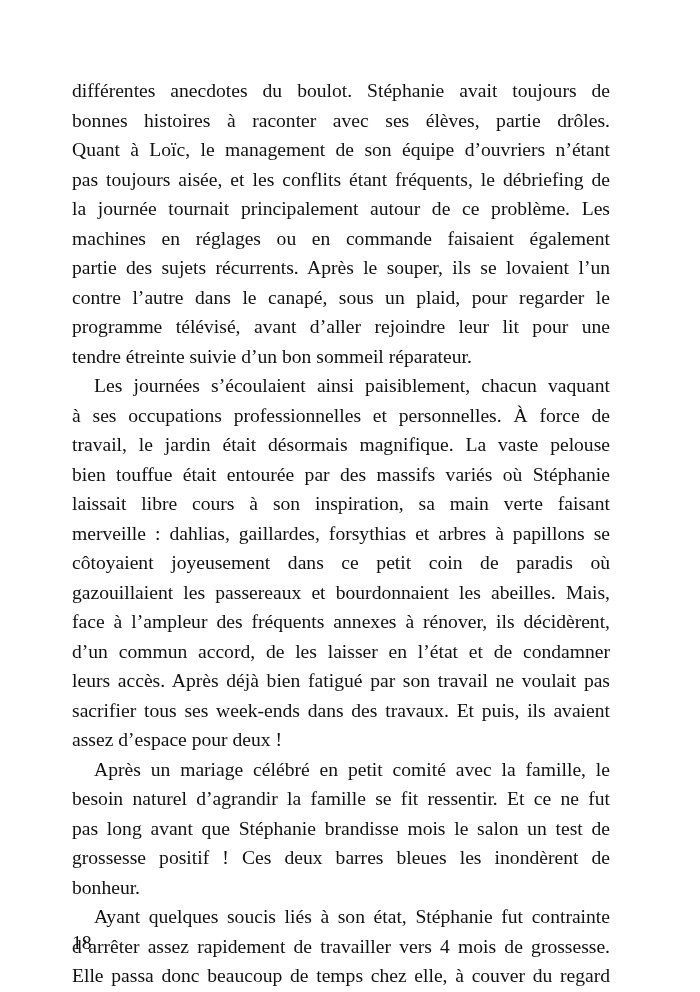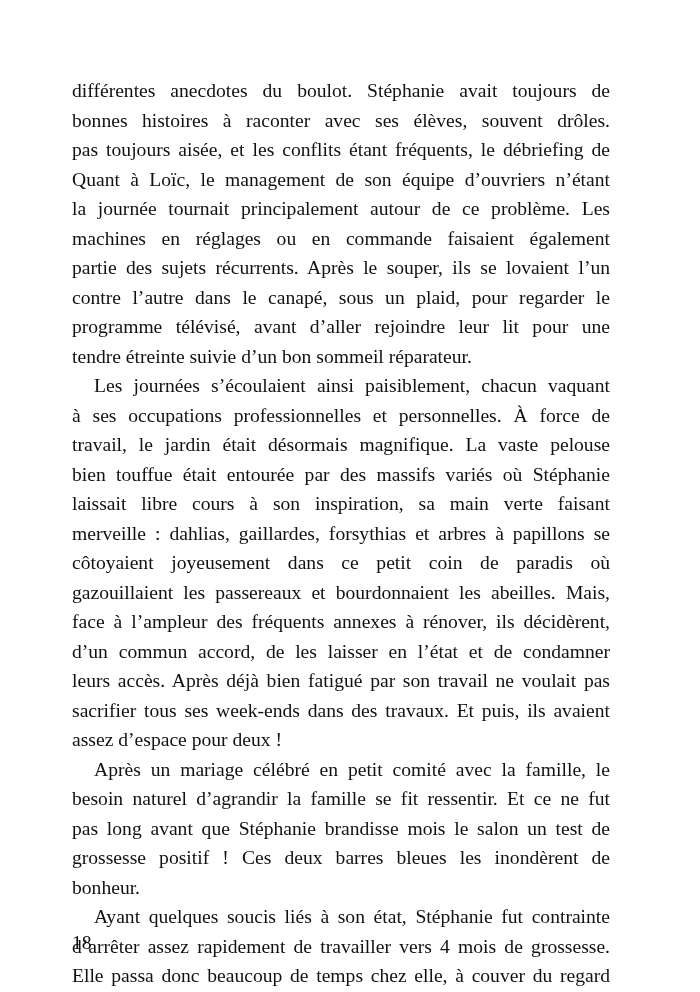"bonnes histoires à raconter avec" span.line { text: souvent -> partie }
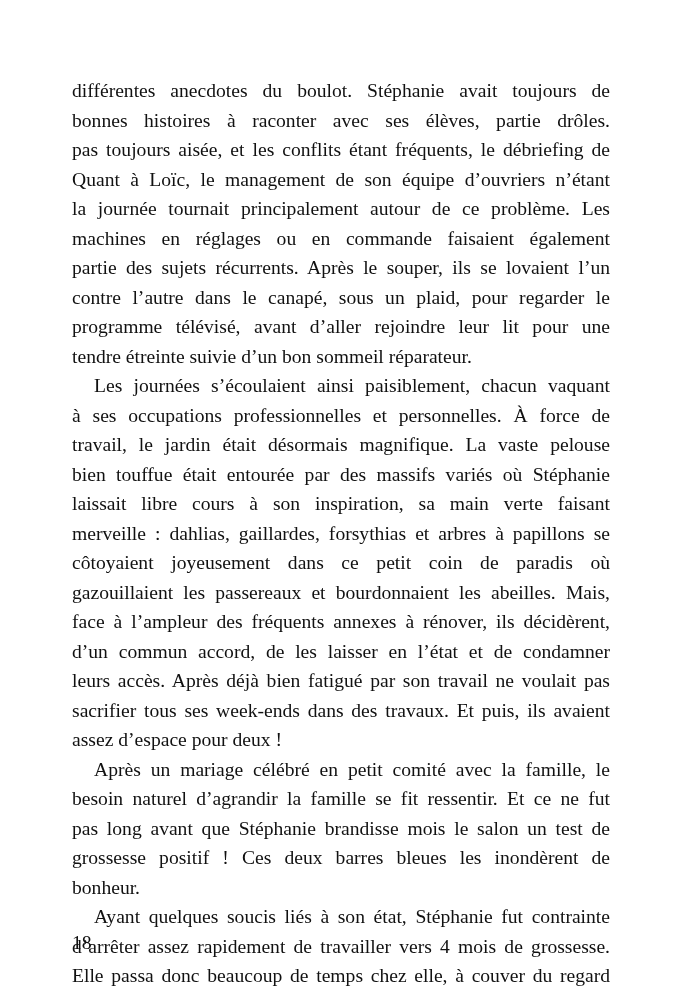"pas toujours aisée, et les" span.line { order: before "Quant à Loïc, le management" -> after "Quant à Loïc, le management" }
